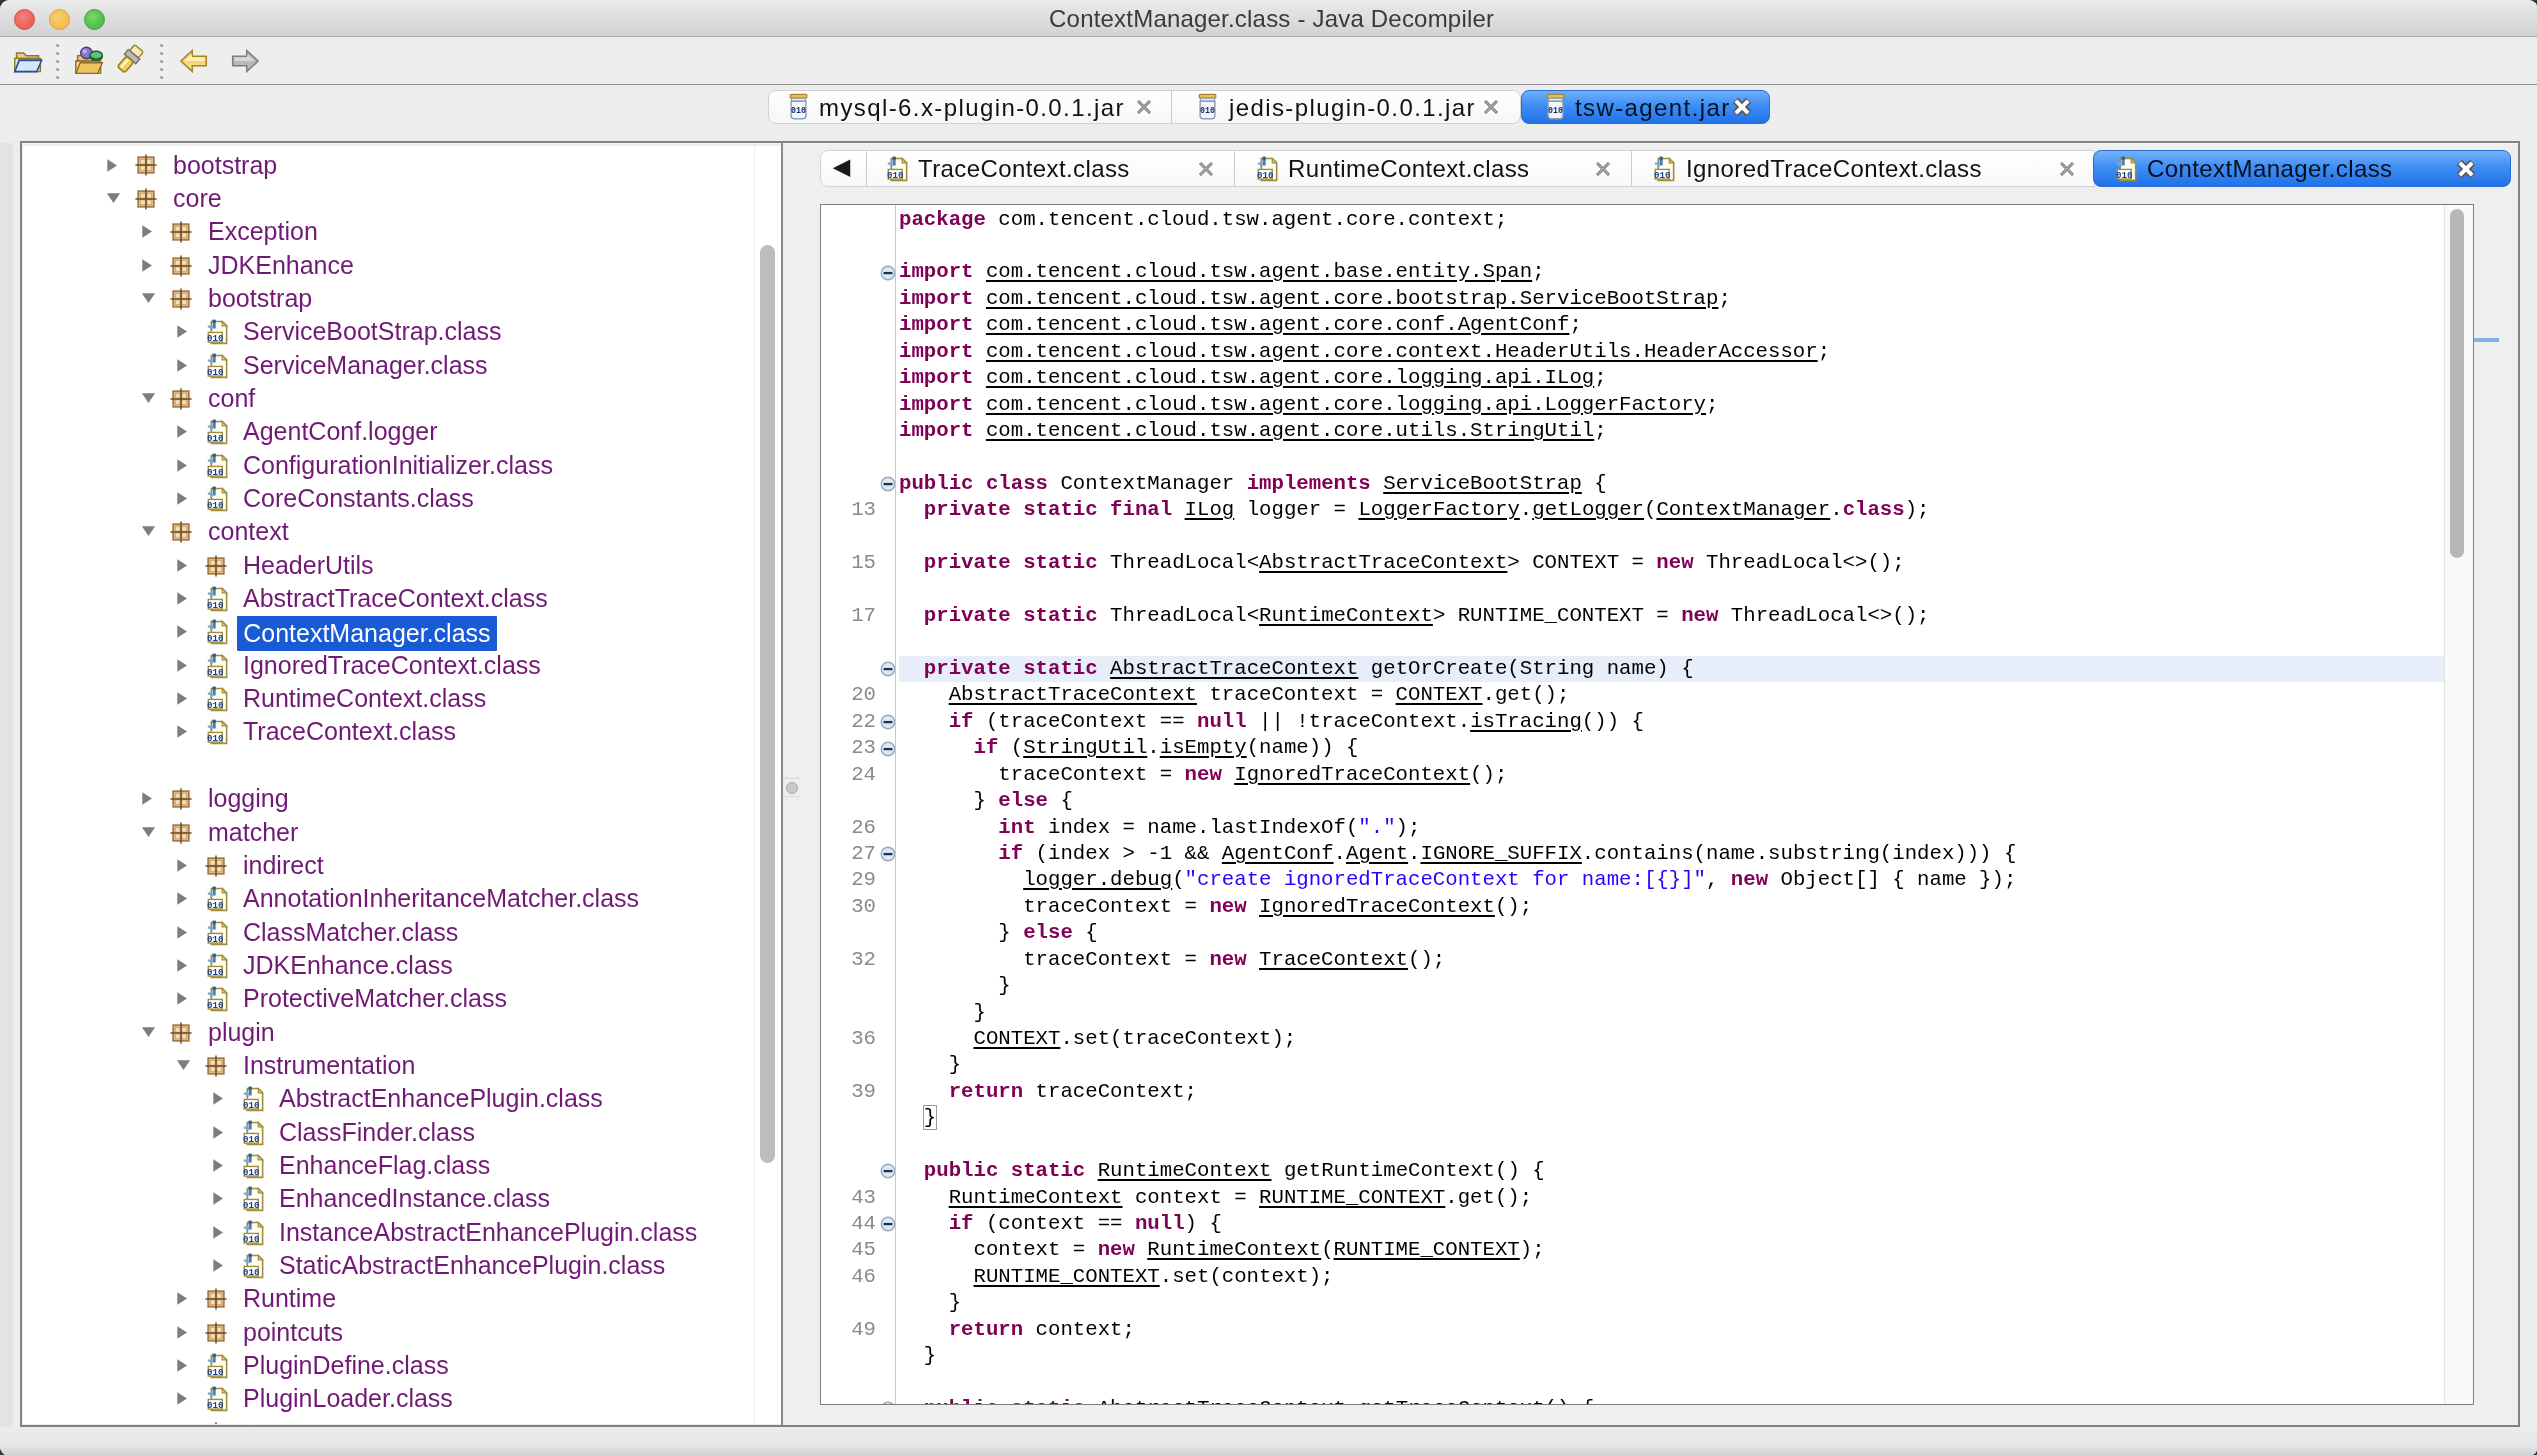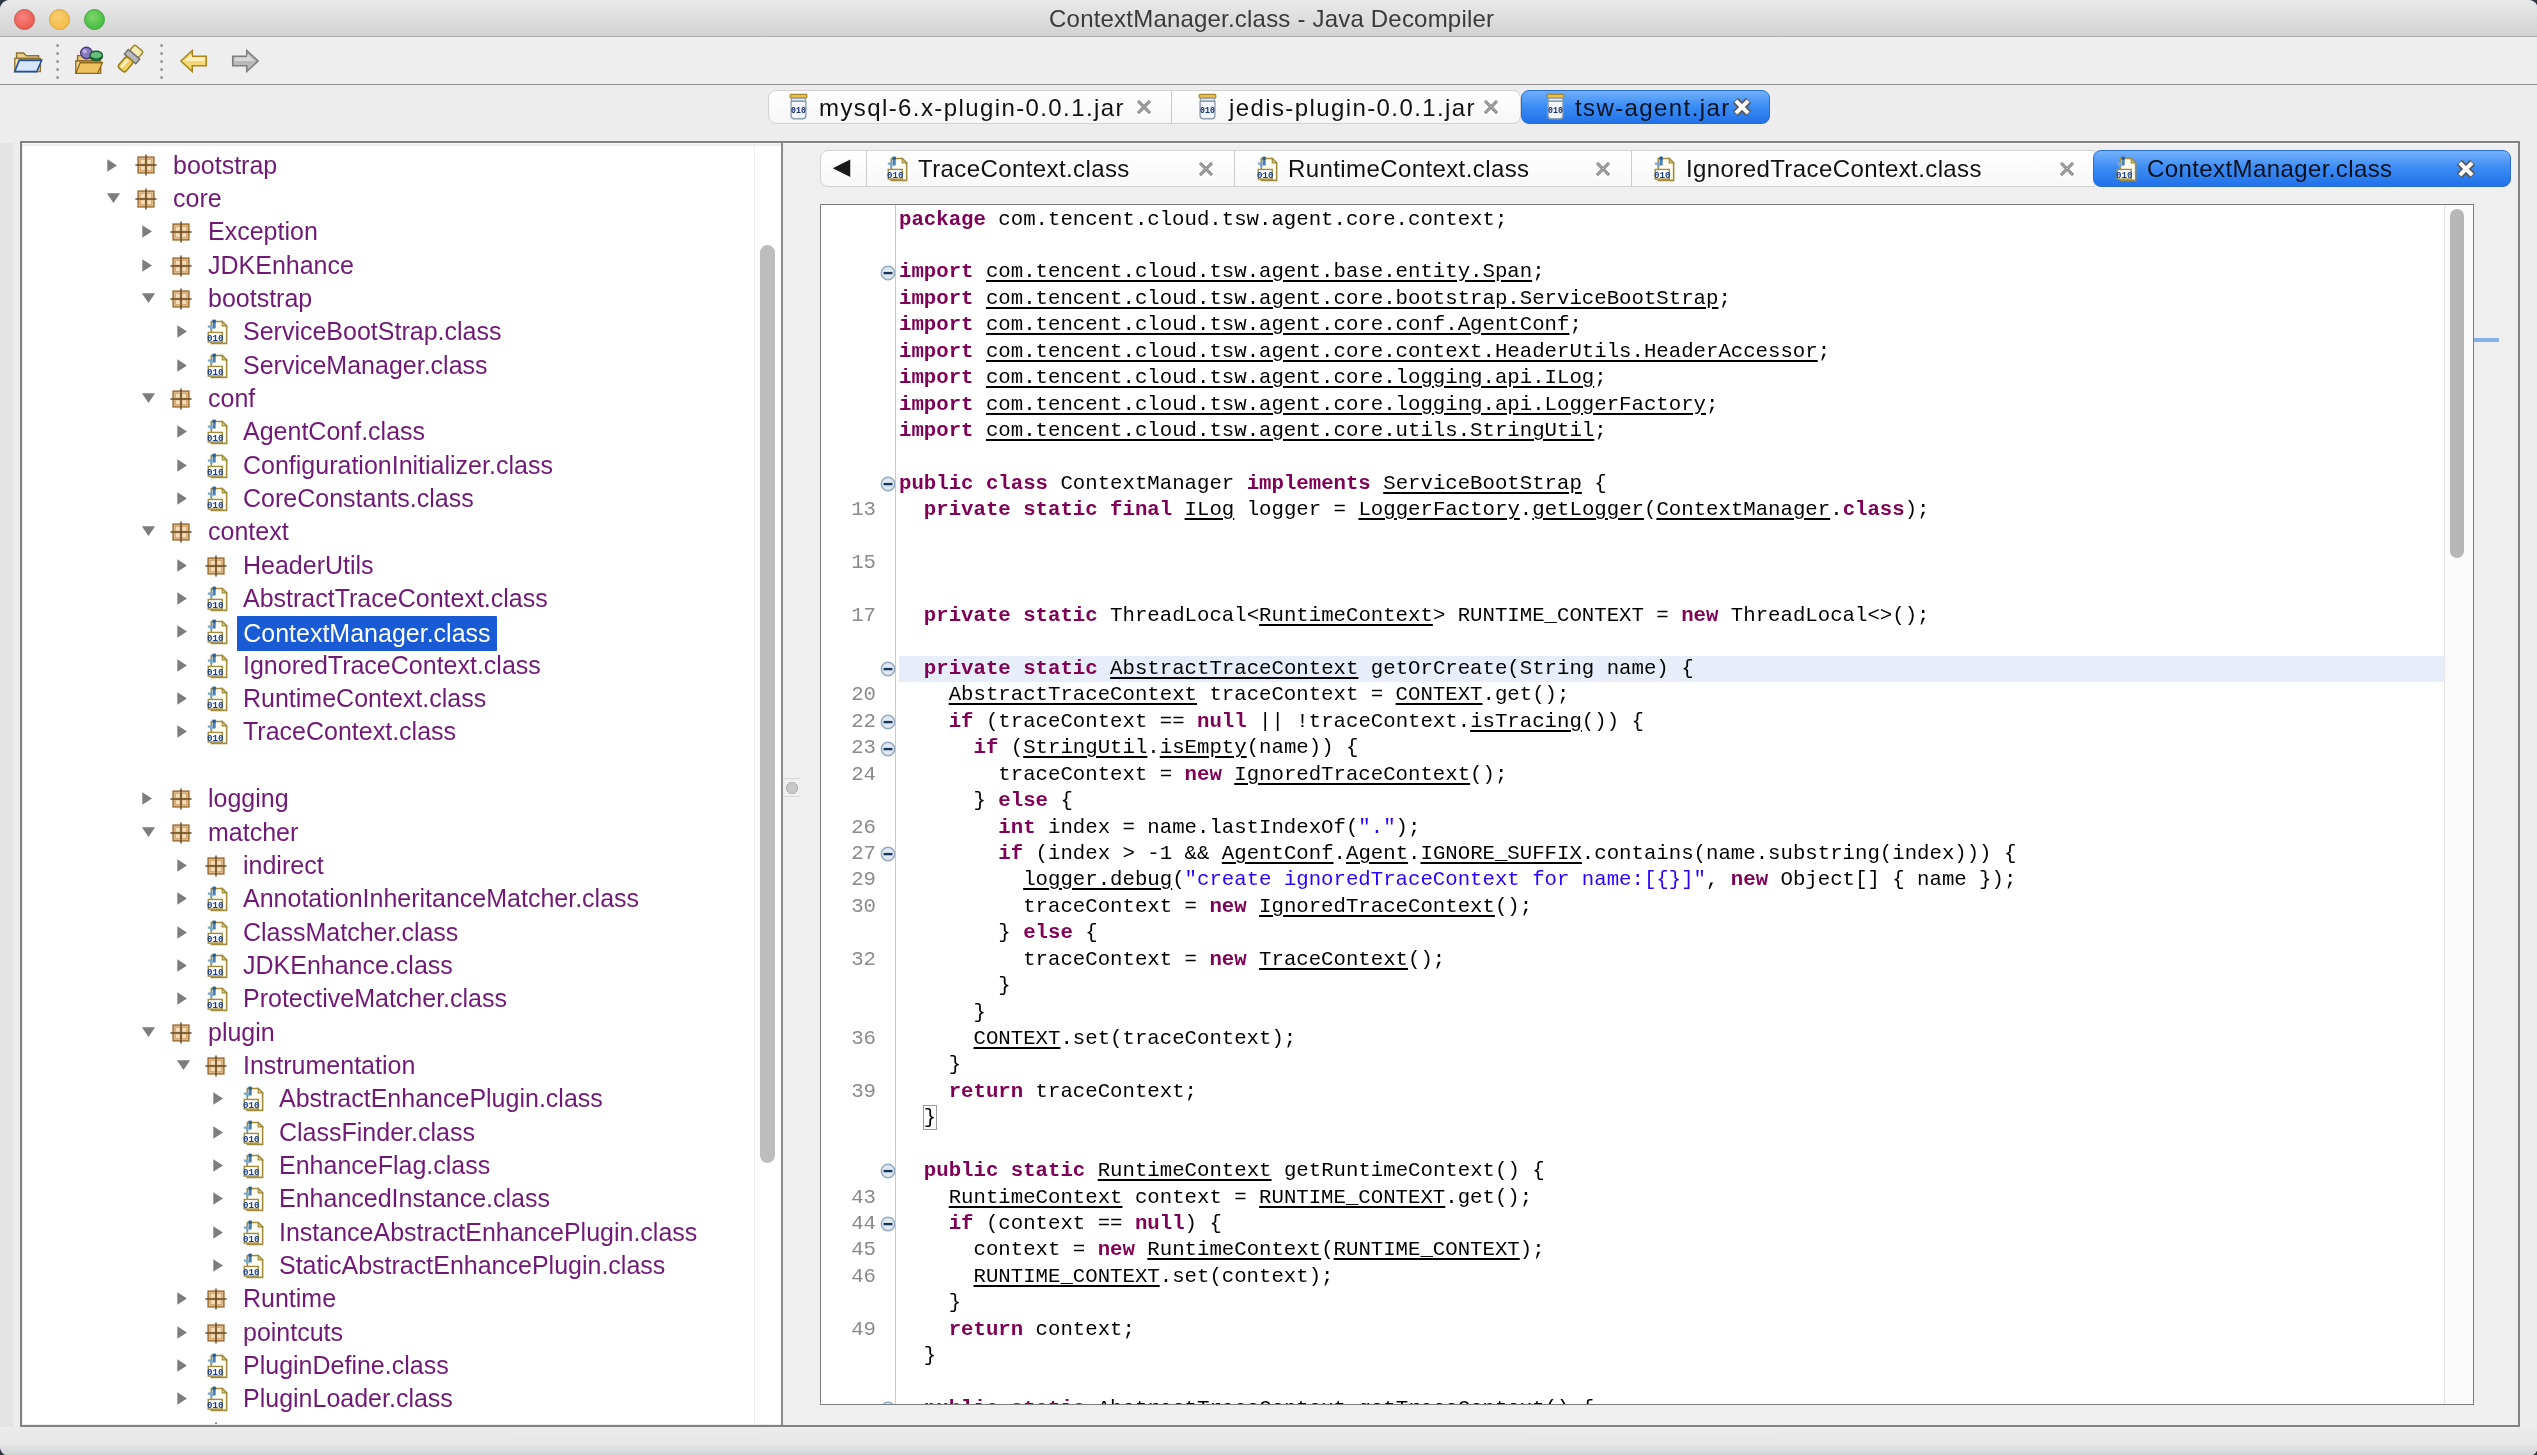"AgentConf.class" span.tlab { text: AgentConf.class -> AgentConf.logger }
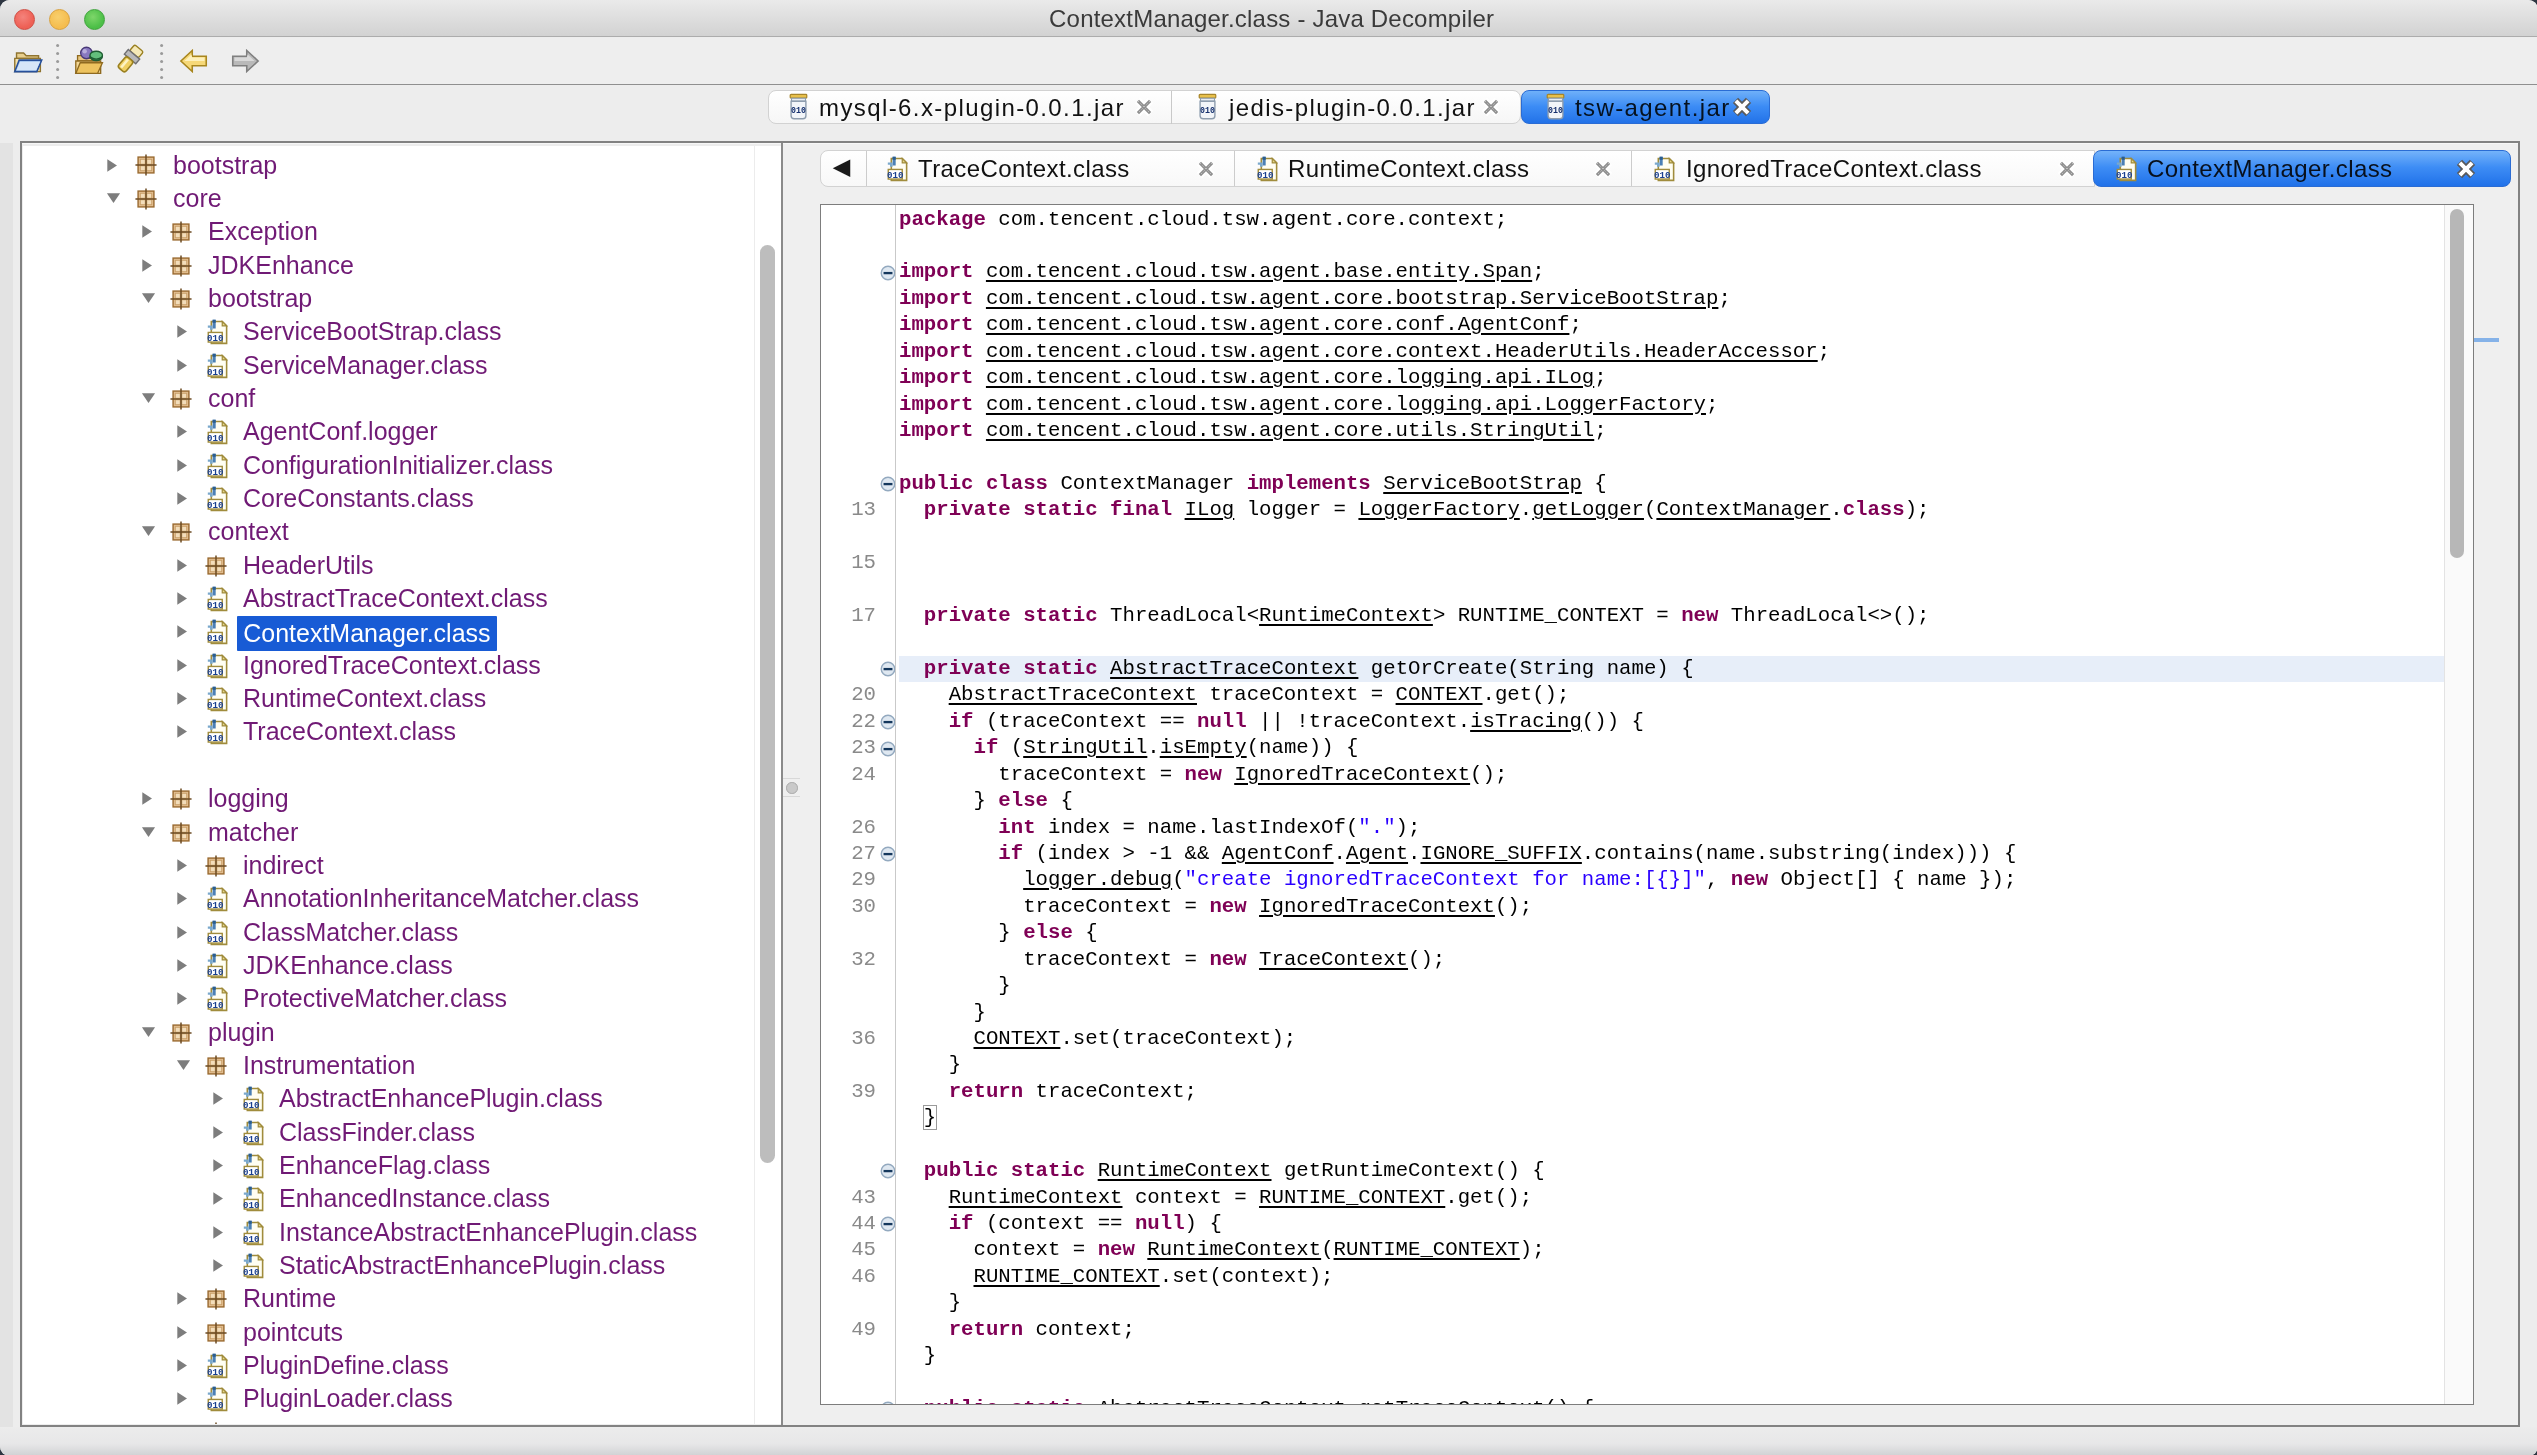"private static ThreadLocal<AbstractTraceContext>" div.cline { html: none -> <div> <b>private</b> <b>static</b> ThreadLocal&lt;<span>AbstractTraceContext</span>&gt; CONTEXT = <b>new</b> ThreadLocal&lt;&gt;();</div> }
